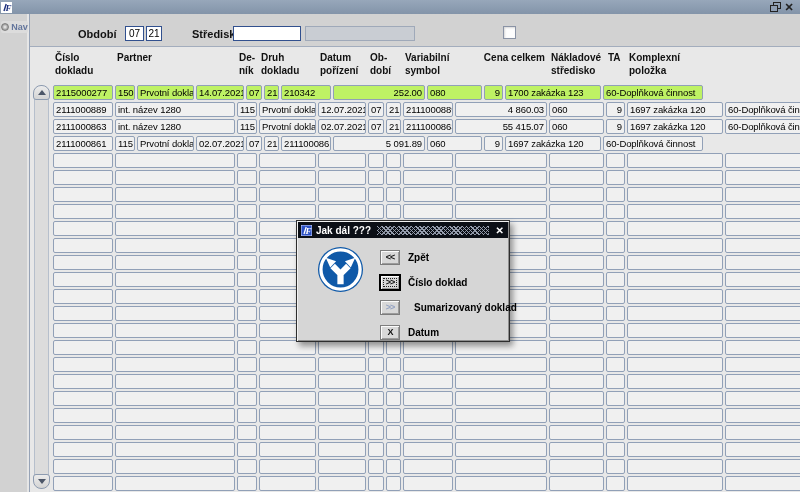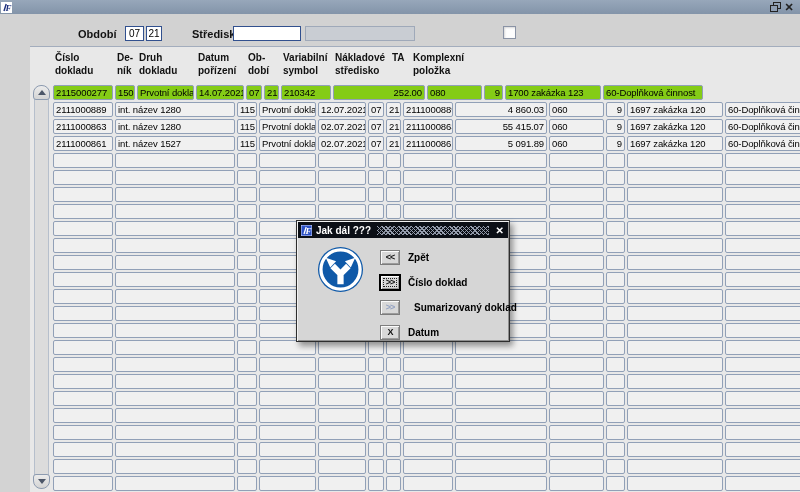"Nav" div.navstrip { html: none -> <div> <div> <span></span> <span>Nav</span> </div> </div> }
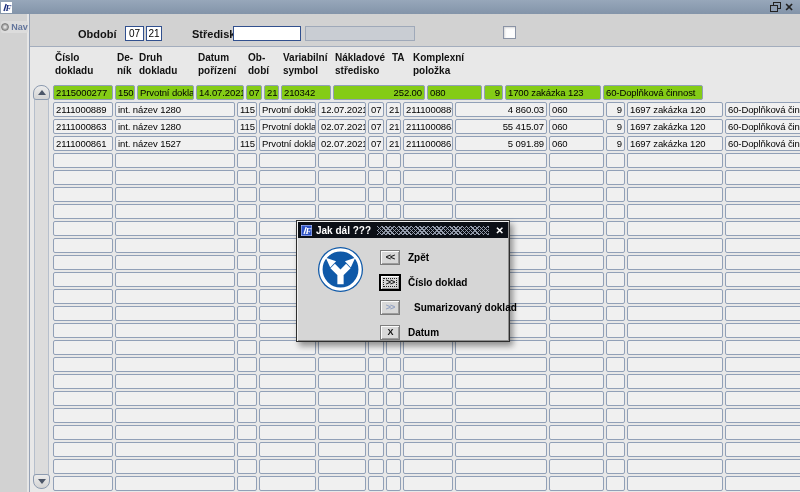"Partner" div.hcell { html: none -> <div> <div></div> <div>Partner</div> </div> }
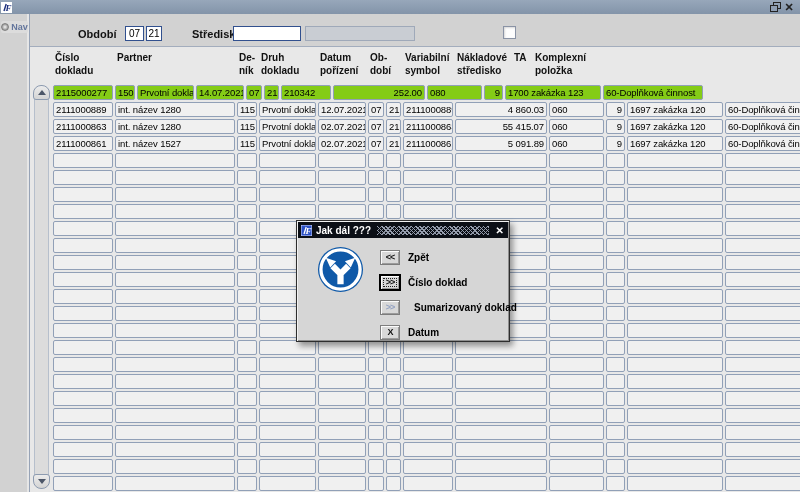"Cena celkem" div.hcell { html: none -> <div> <div></div> <div>Cena celkem</div> </div> }
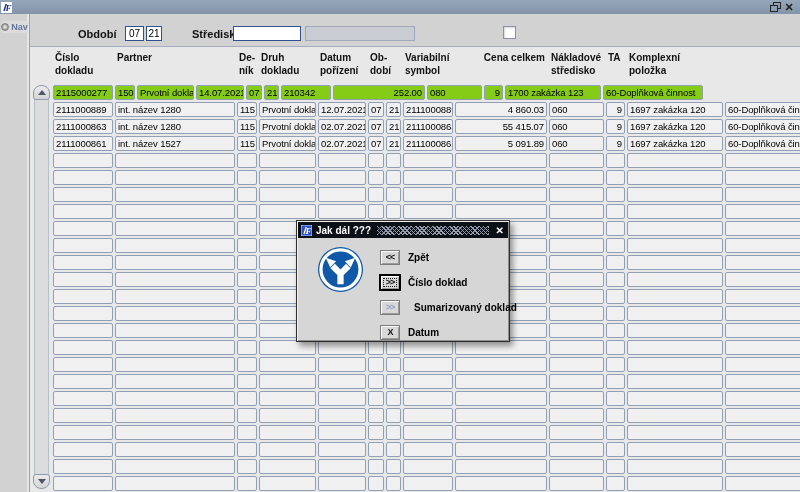"2115000277" .trow.sel .cell { background: #84cc16 -> #bef264 }
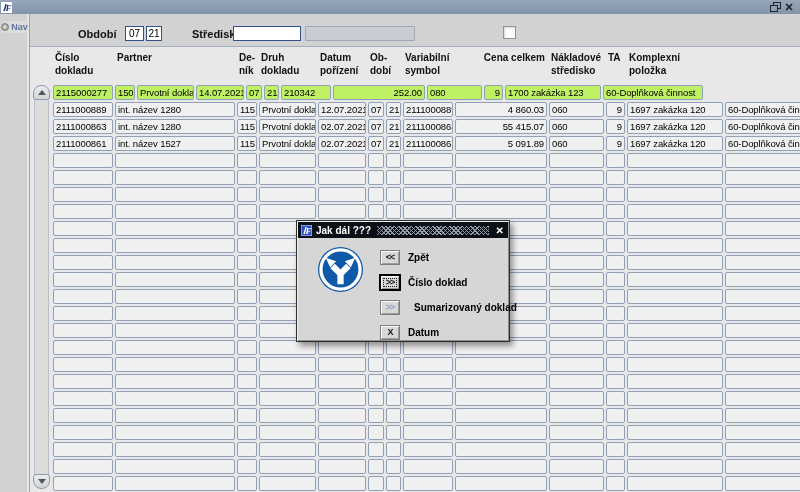"int. název 1527" div.cell { html: <div>int. název 1527</div> -> none }
